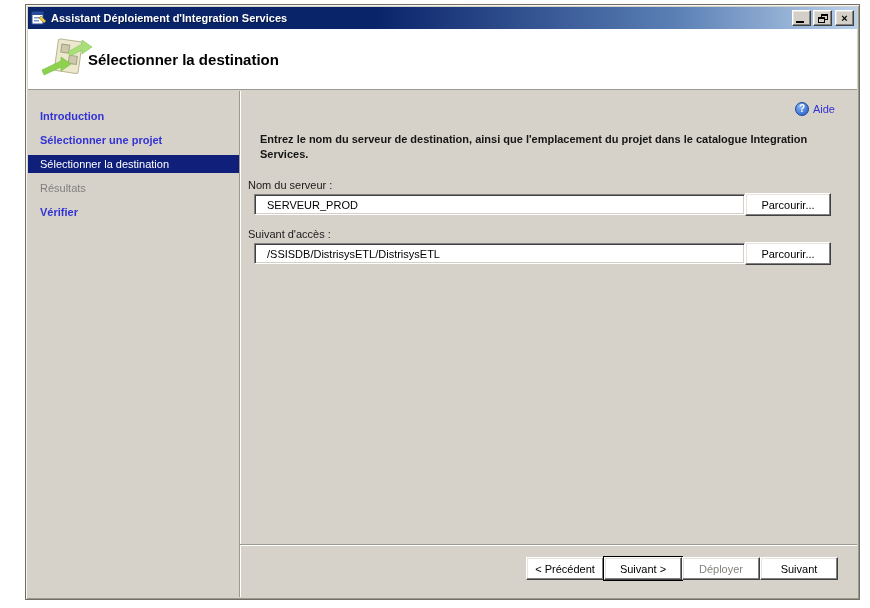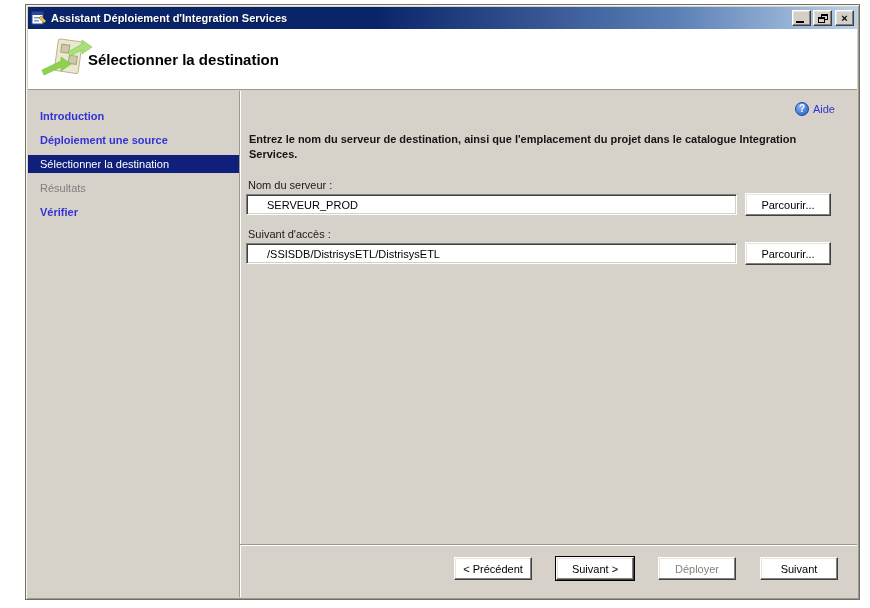"Déploiement une source" div.side-item { text: Déploiement une source -> Sélectionner une projet }
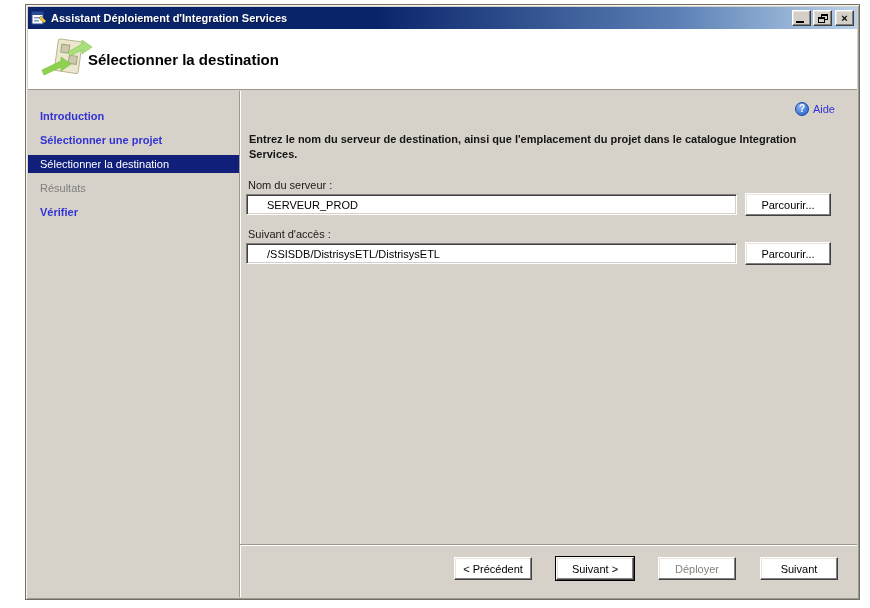"Entrez le nom du serveur" .instruction { left: 9px -> 20px }
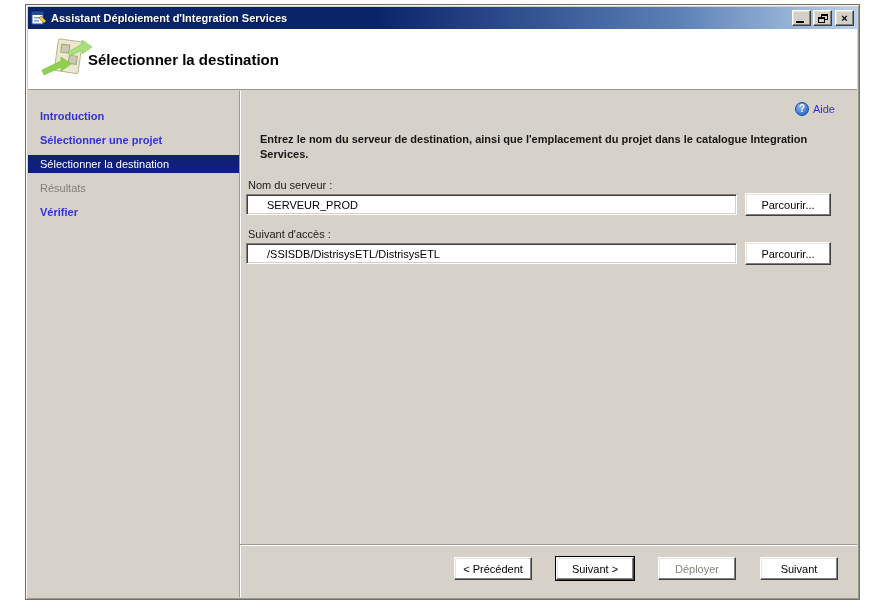"SERVEUR_PROD" .text-input { left: 6px -> 14px; padding: 0 20px -> 0 12px }
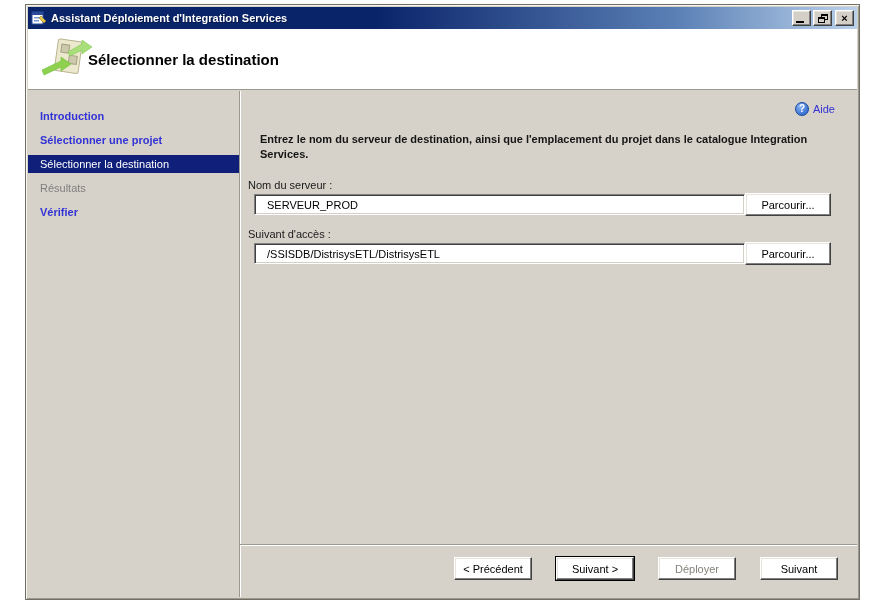"< Précédent" .footer { gap: 24px -> 0 }
